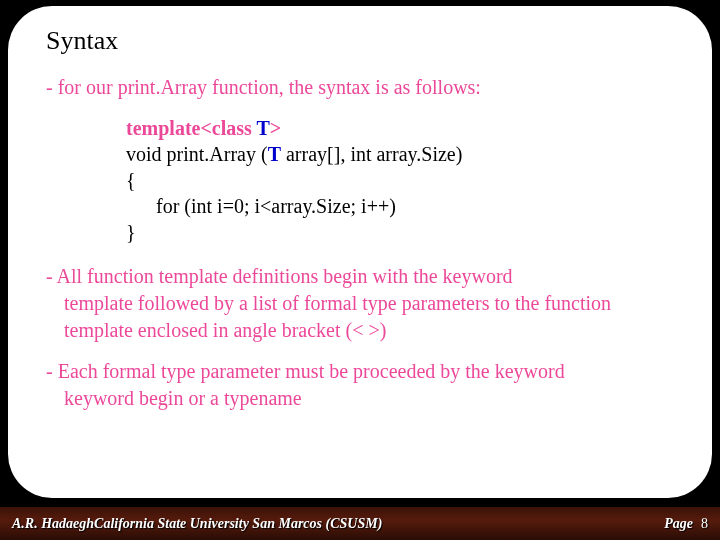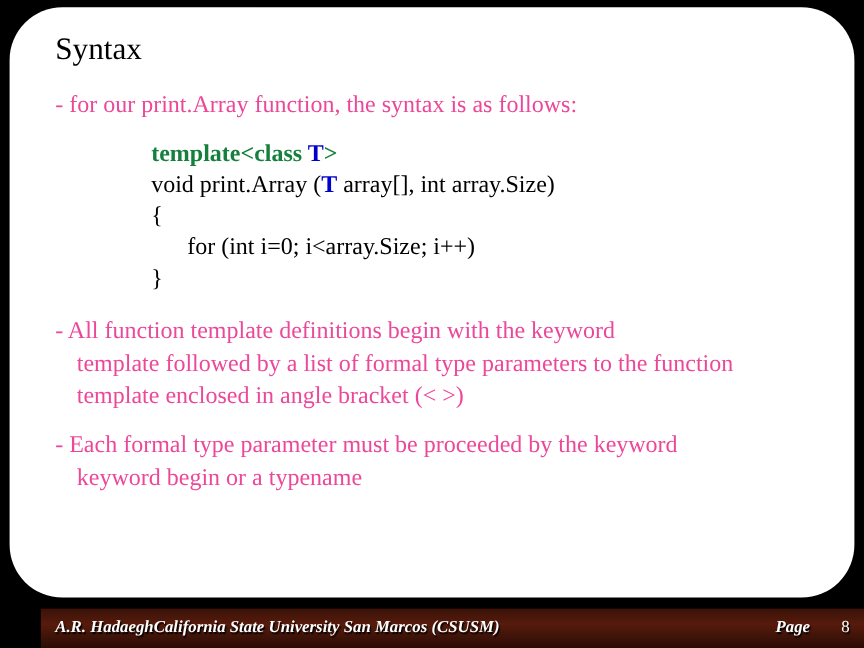"template<class" .kw-blue { color: #15803d -> #ec4899 }
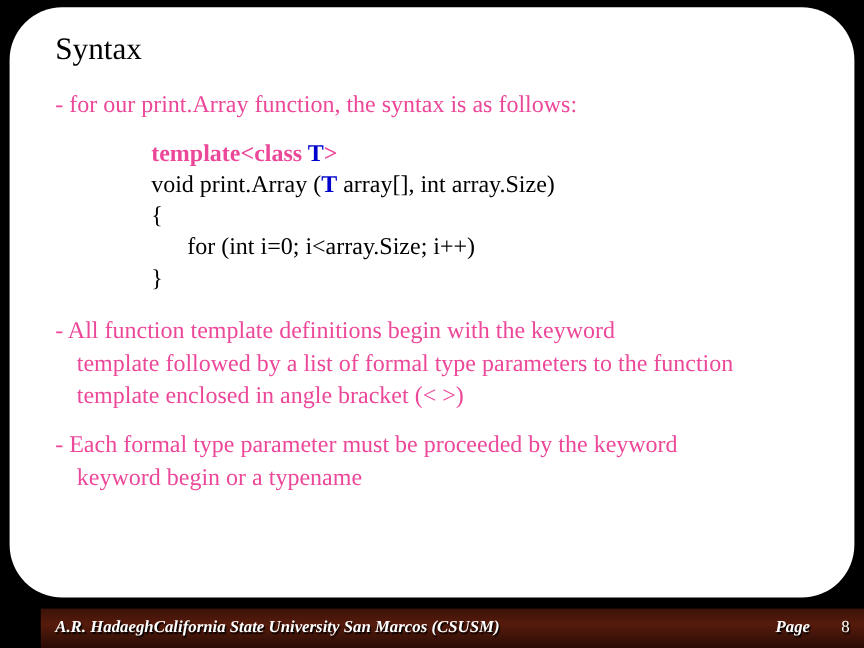"A.R. Hadaegh" .footer { margin-left: 34px -> none }
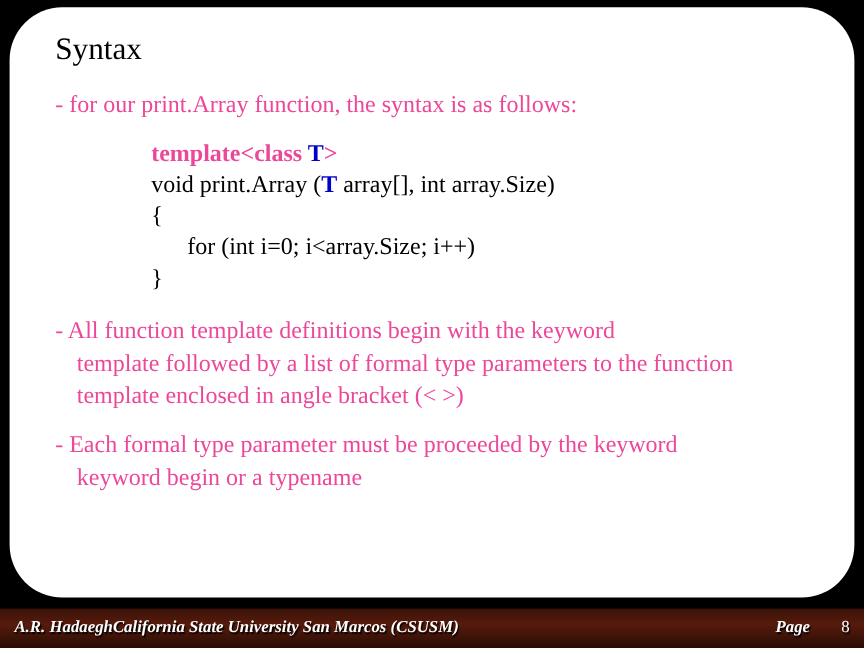"Page" .footer .page-wrap { gap: 26px -> 8px }
